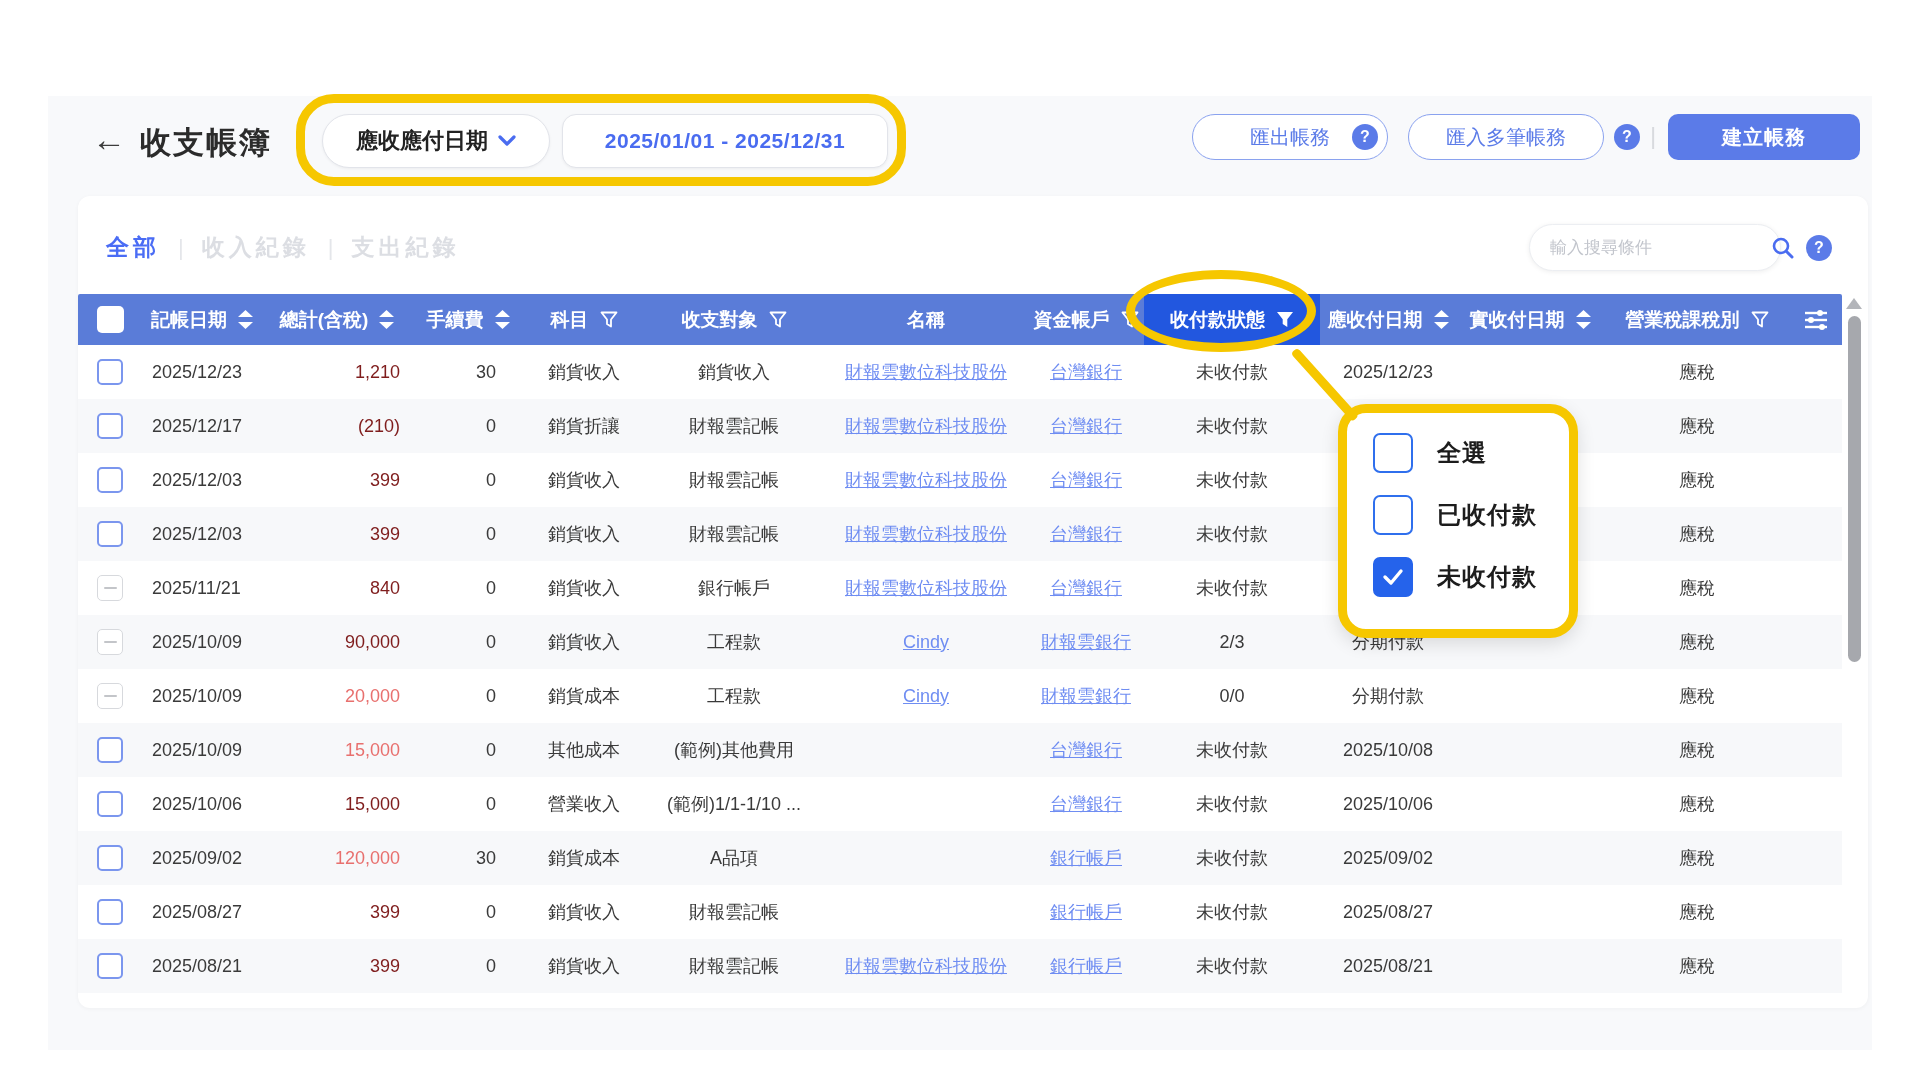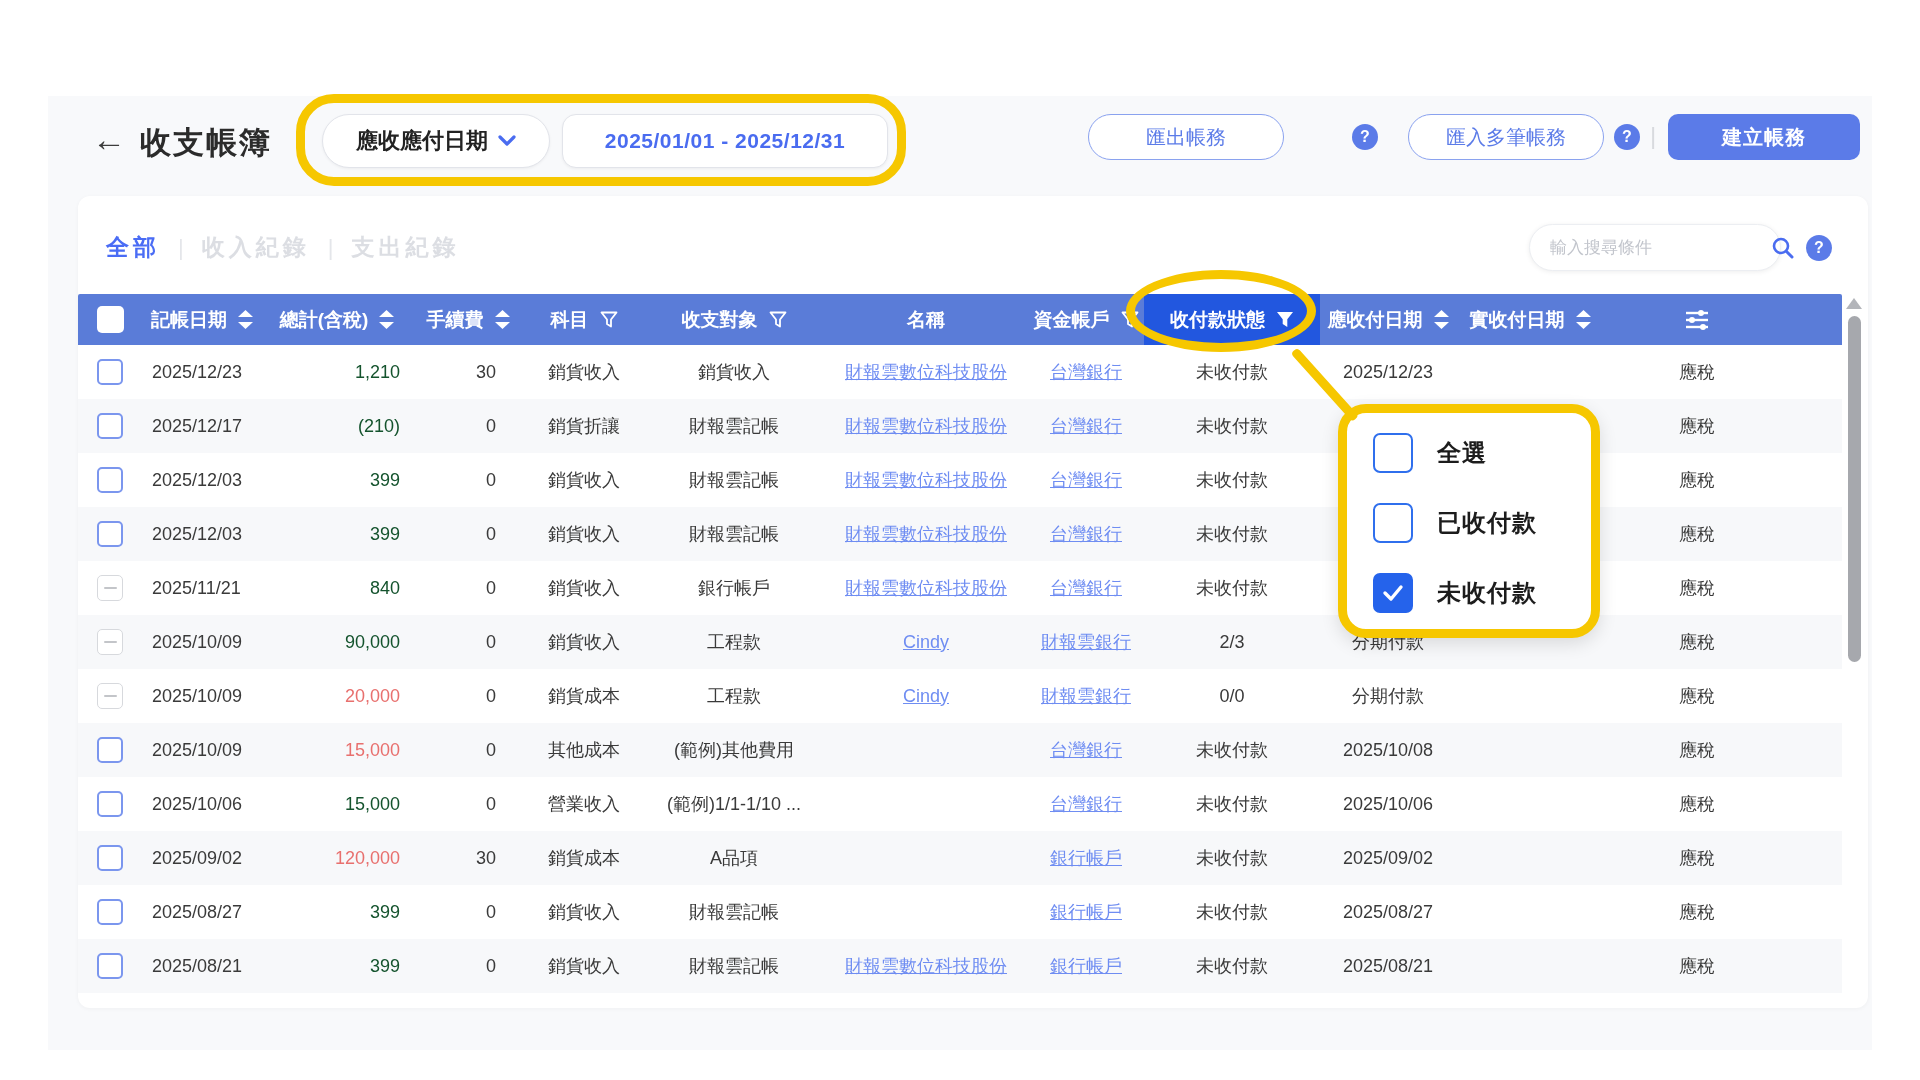"匯出帳務" .btn-export { left: 1088px -> 1192px }
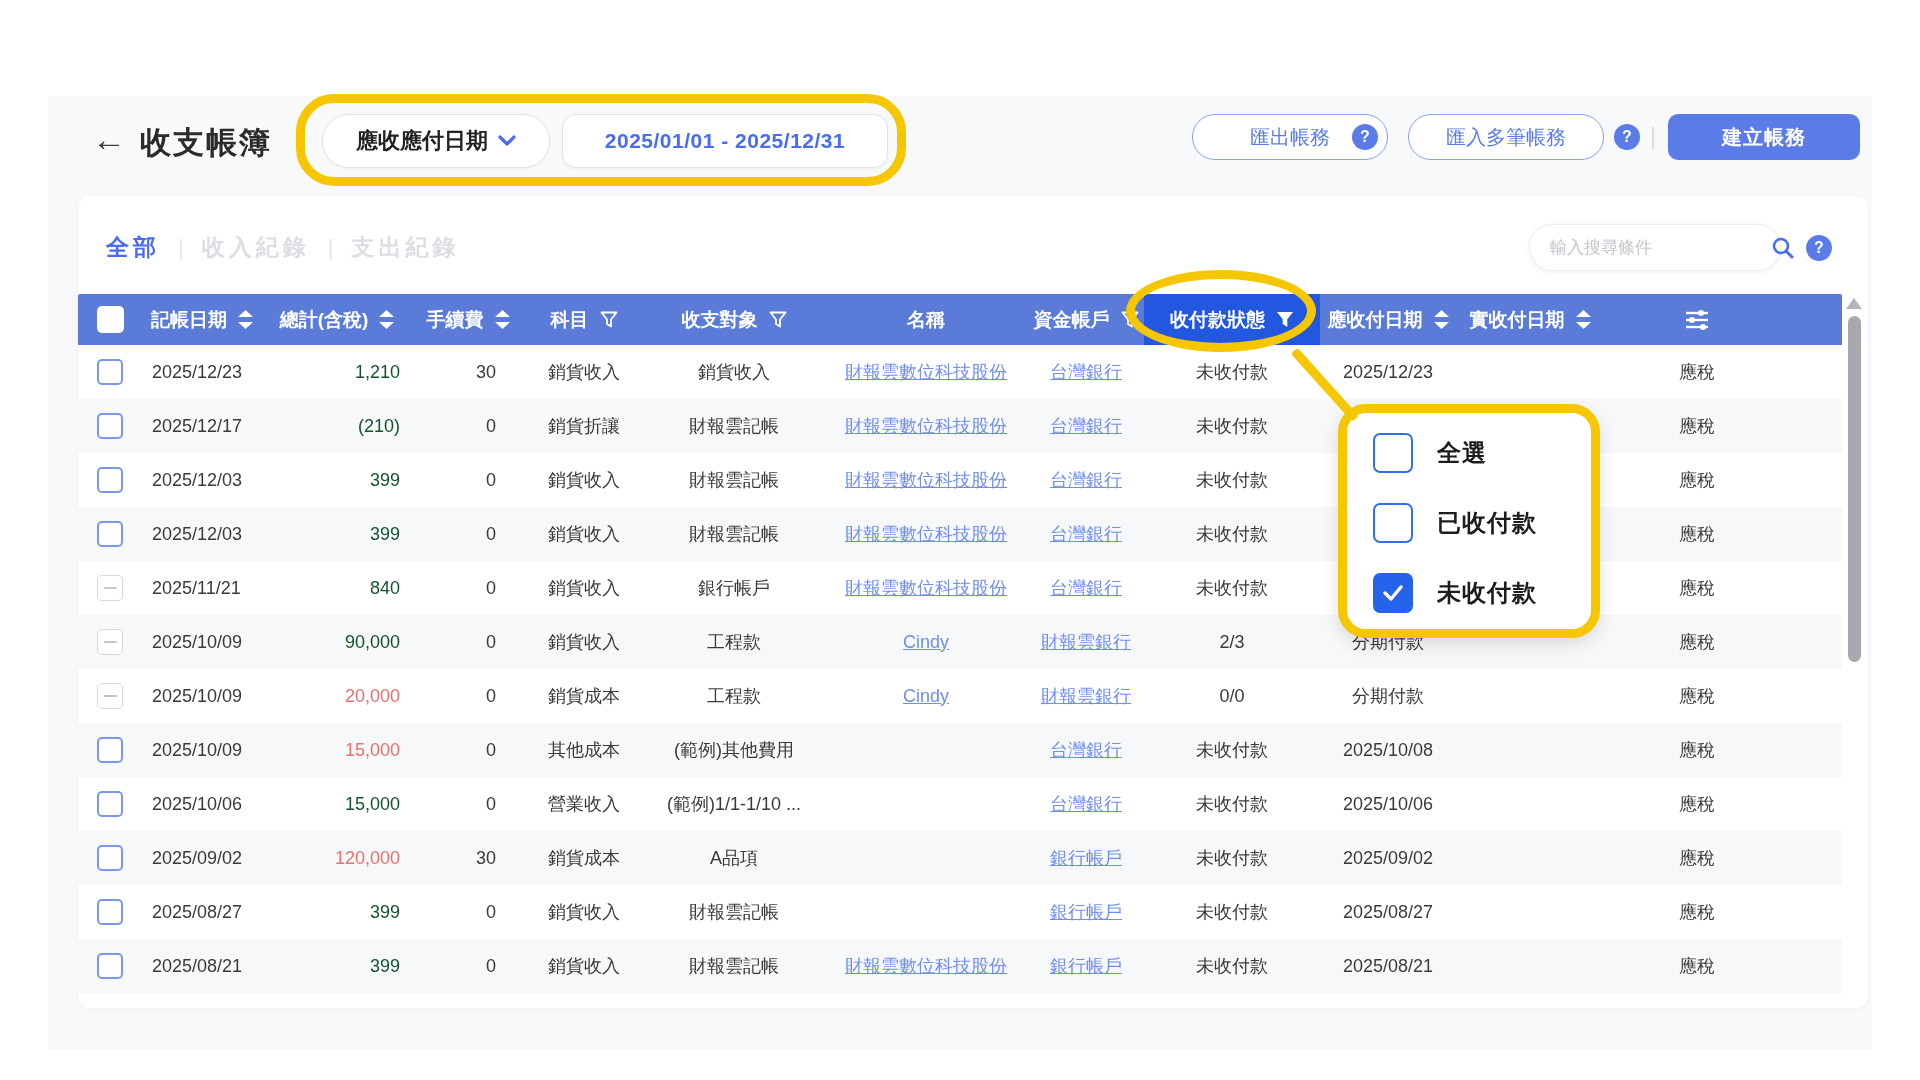"營業稅課稅別" div.th { html: none -> <div> <span>營業稅課稅別</span> <span> <svg> <path></path> </svg> </span> </div> }
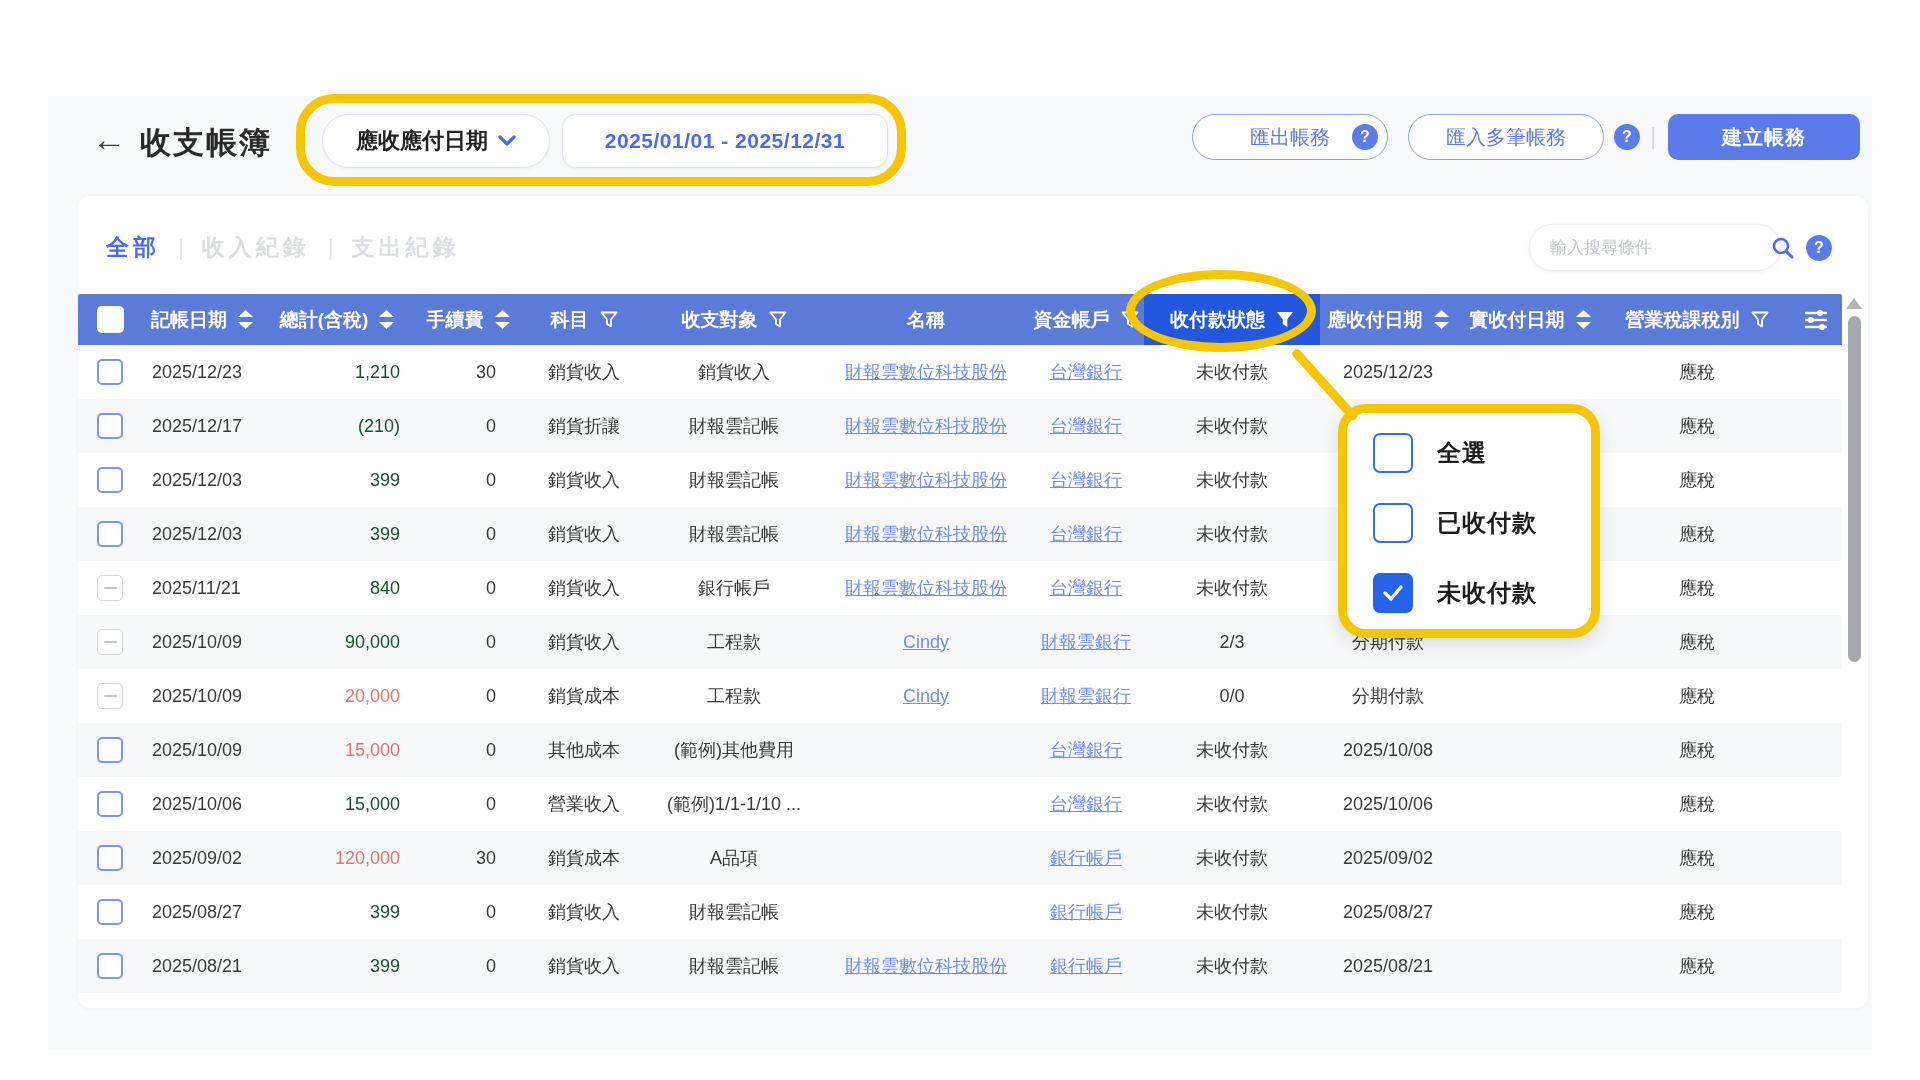"1,210" .amount-blue { color: #14532d -> #7f1d1d }
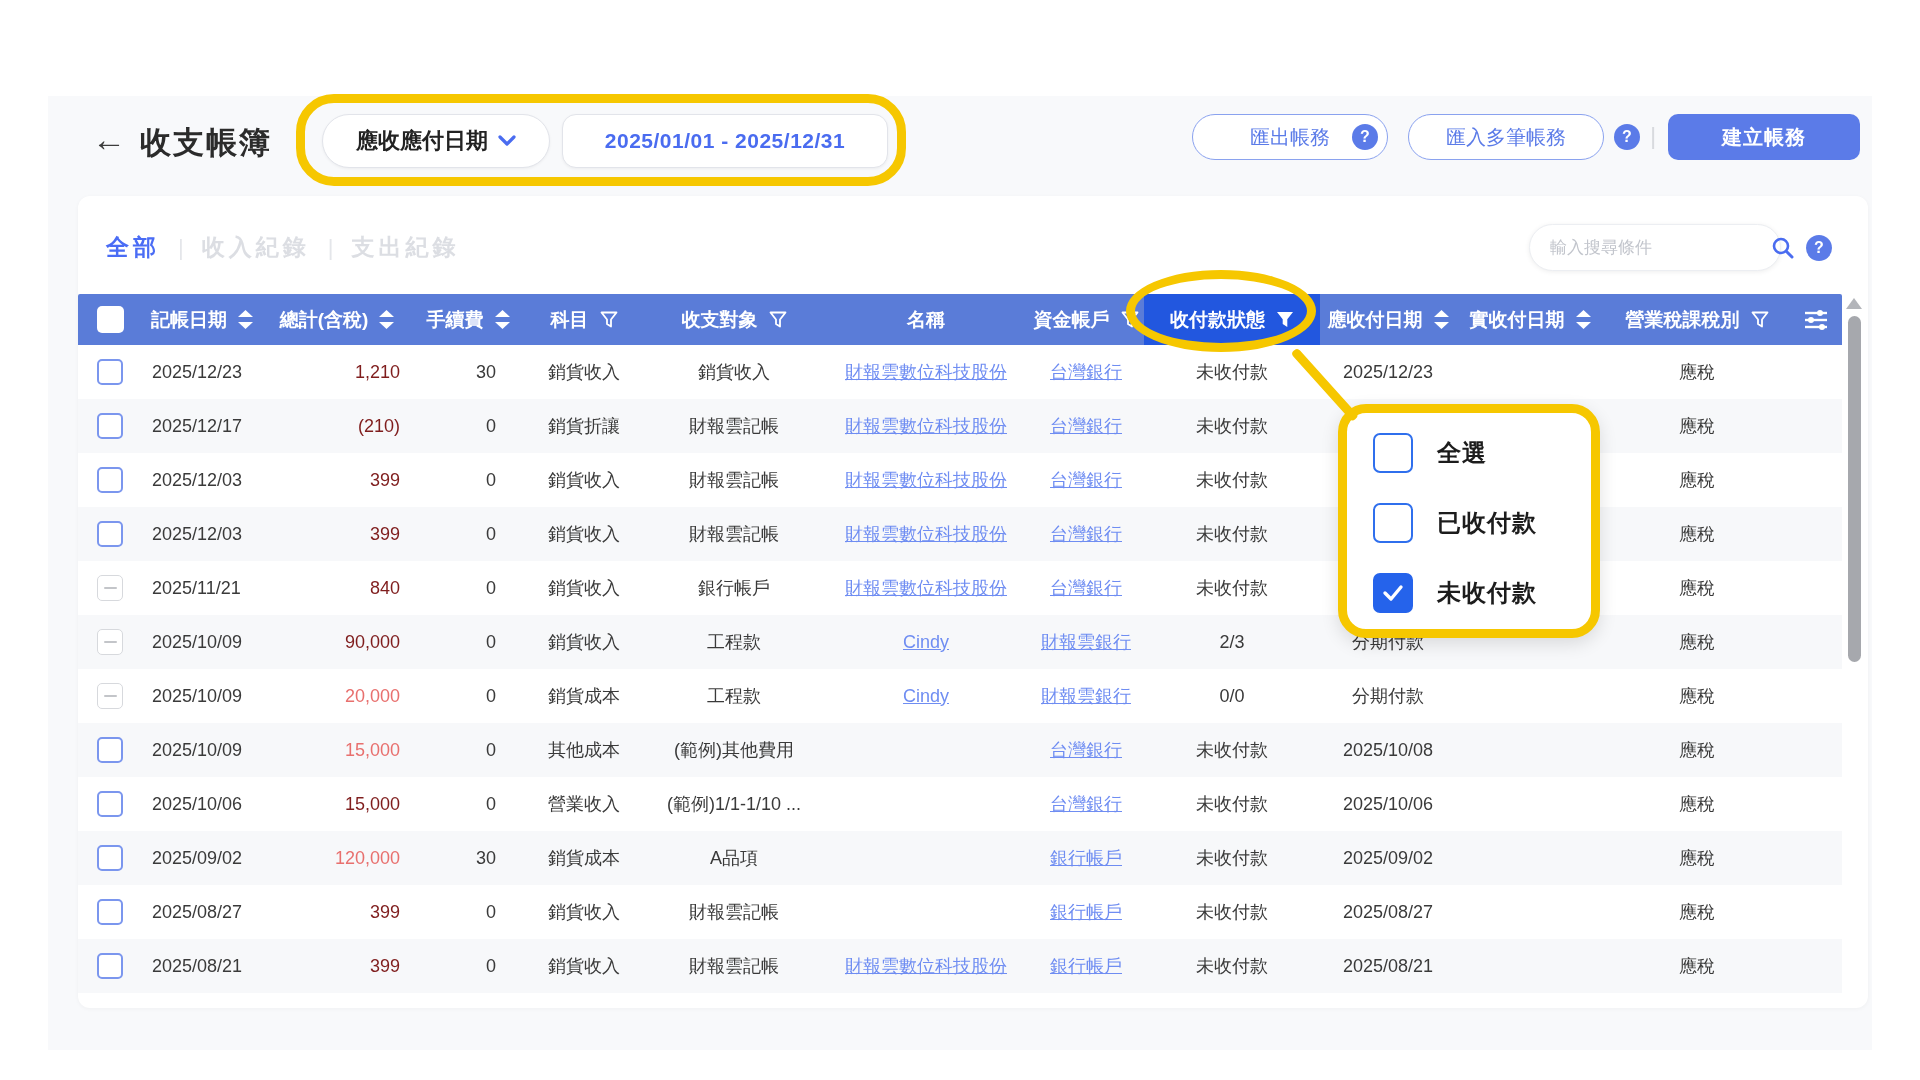"全選" .popup { gap: 30px -> 22px; width: 262px -> 240px }
